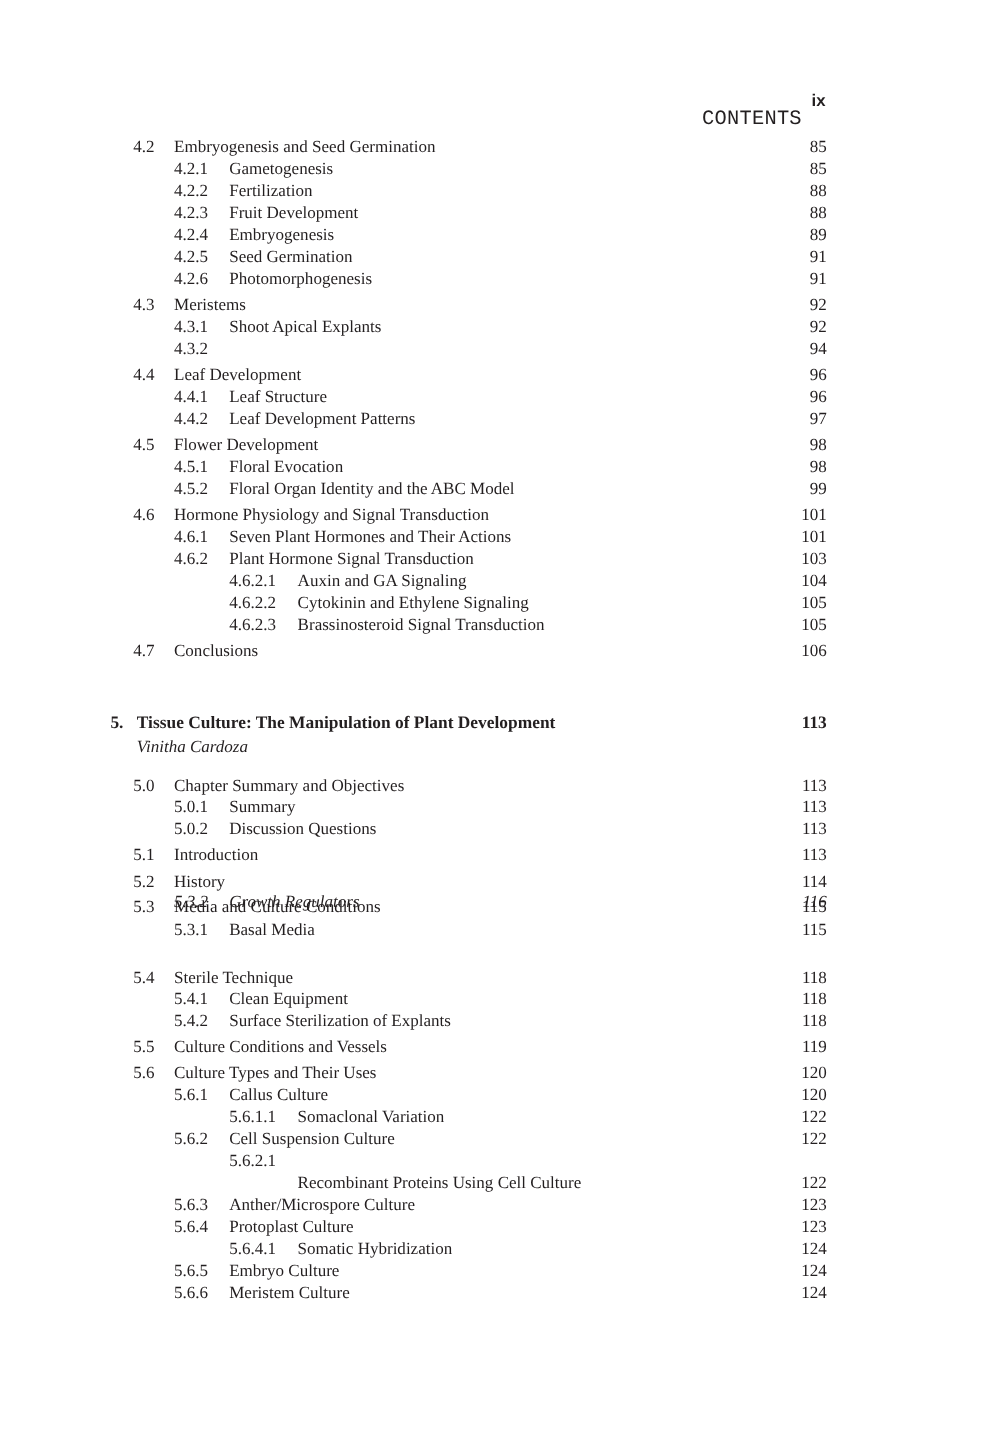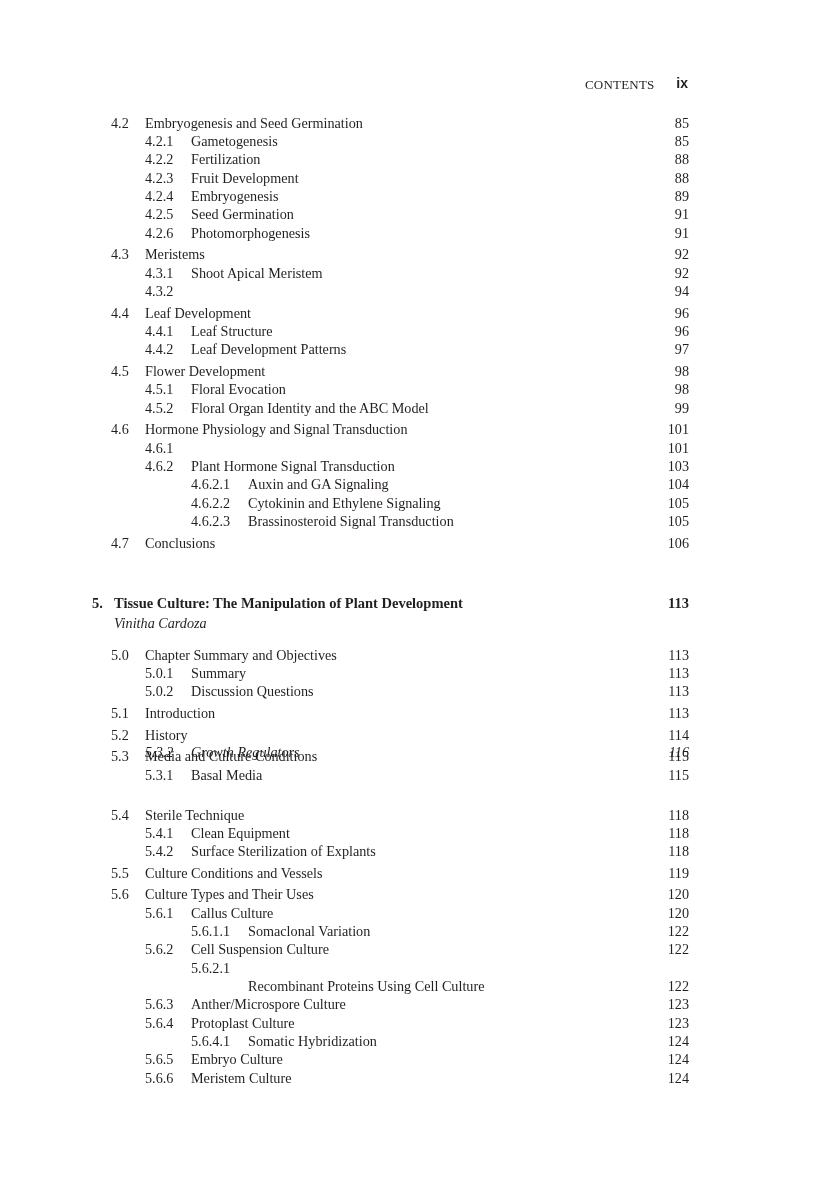"CONTENTS" .rh-label { font-family: Liberation Serif, serif -> Liberation Mono, monospace; font-size: 13px -> 17px; top: 1px -> 14px }
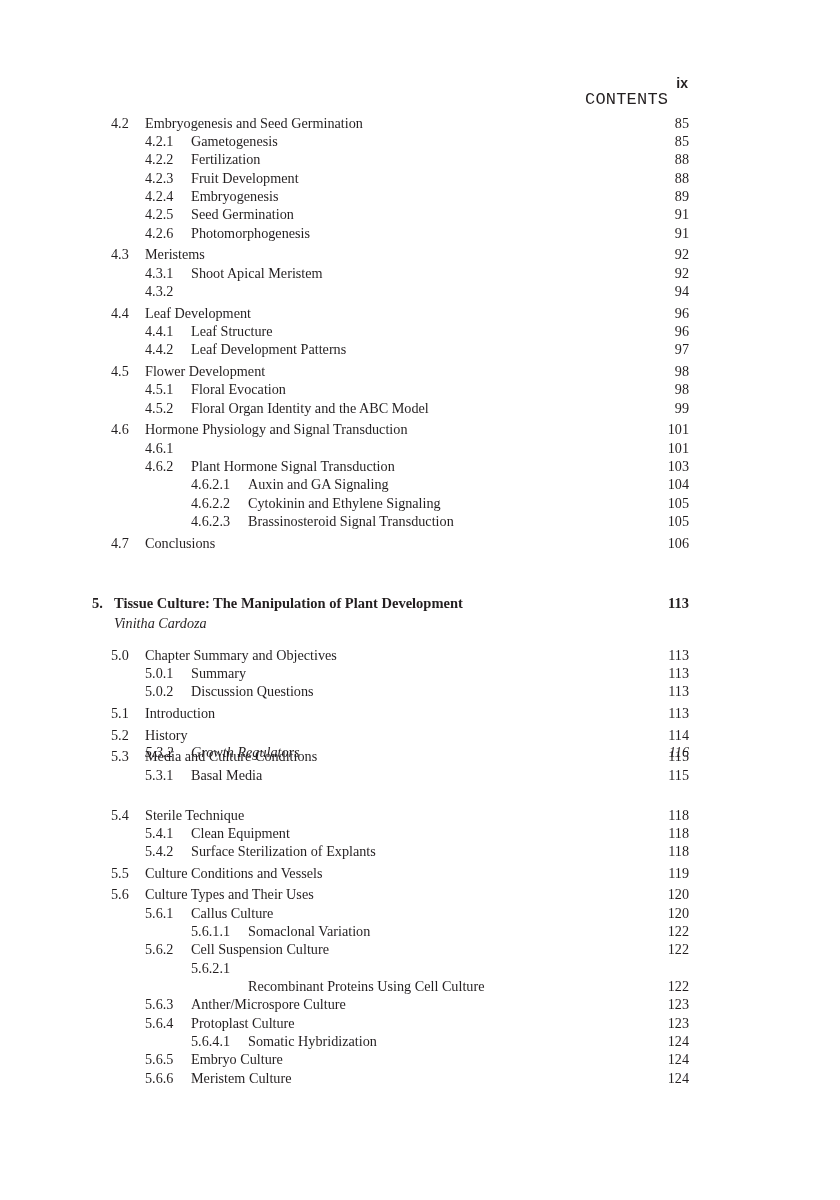"Shoot Apical Meristem" span.title { text: Meristem -> Explants }
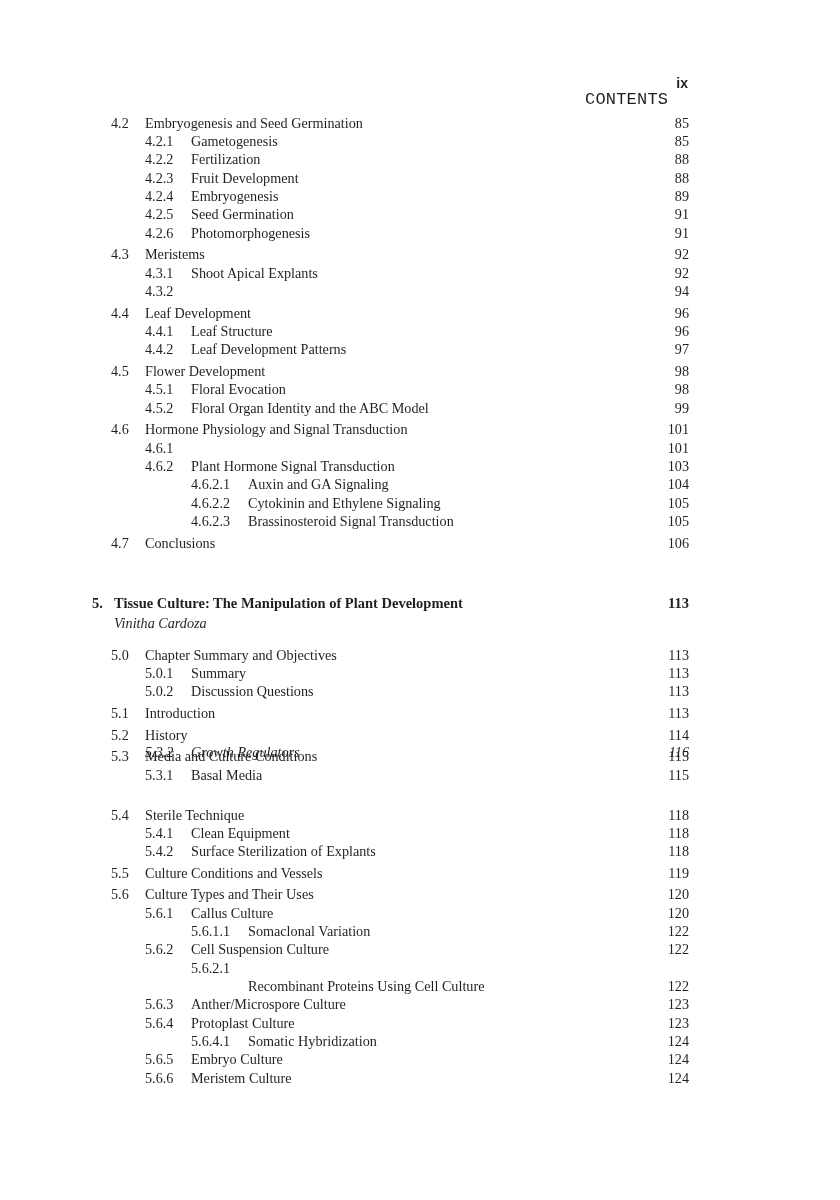"Seven Plant Hormones and Their" span.title { html: none -> <span>Seven Plant Hormones and Their Actions</span> }
